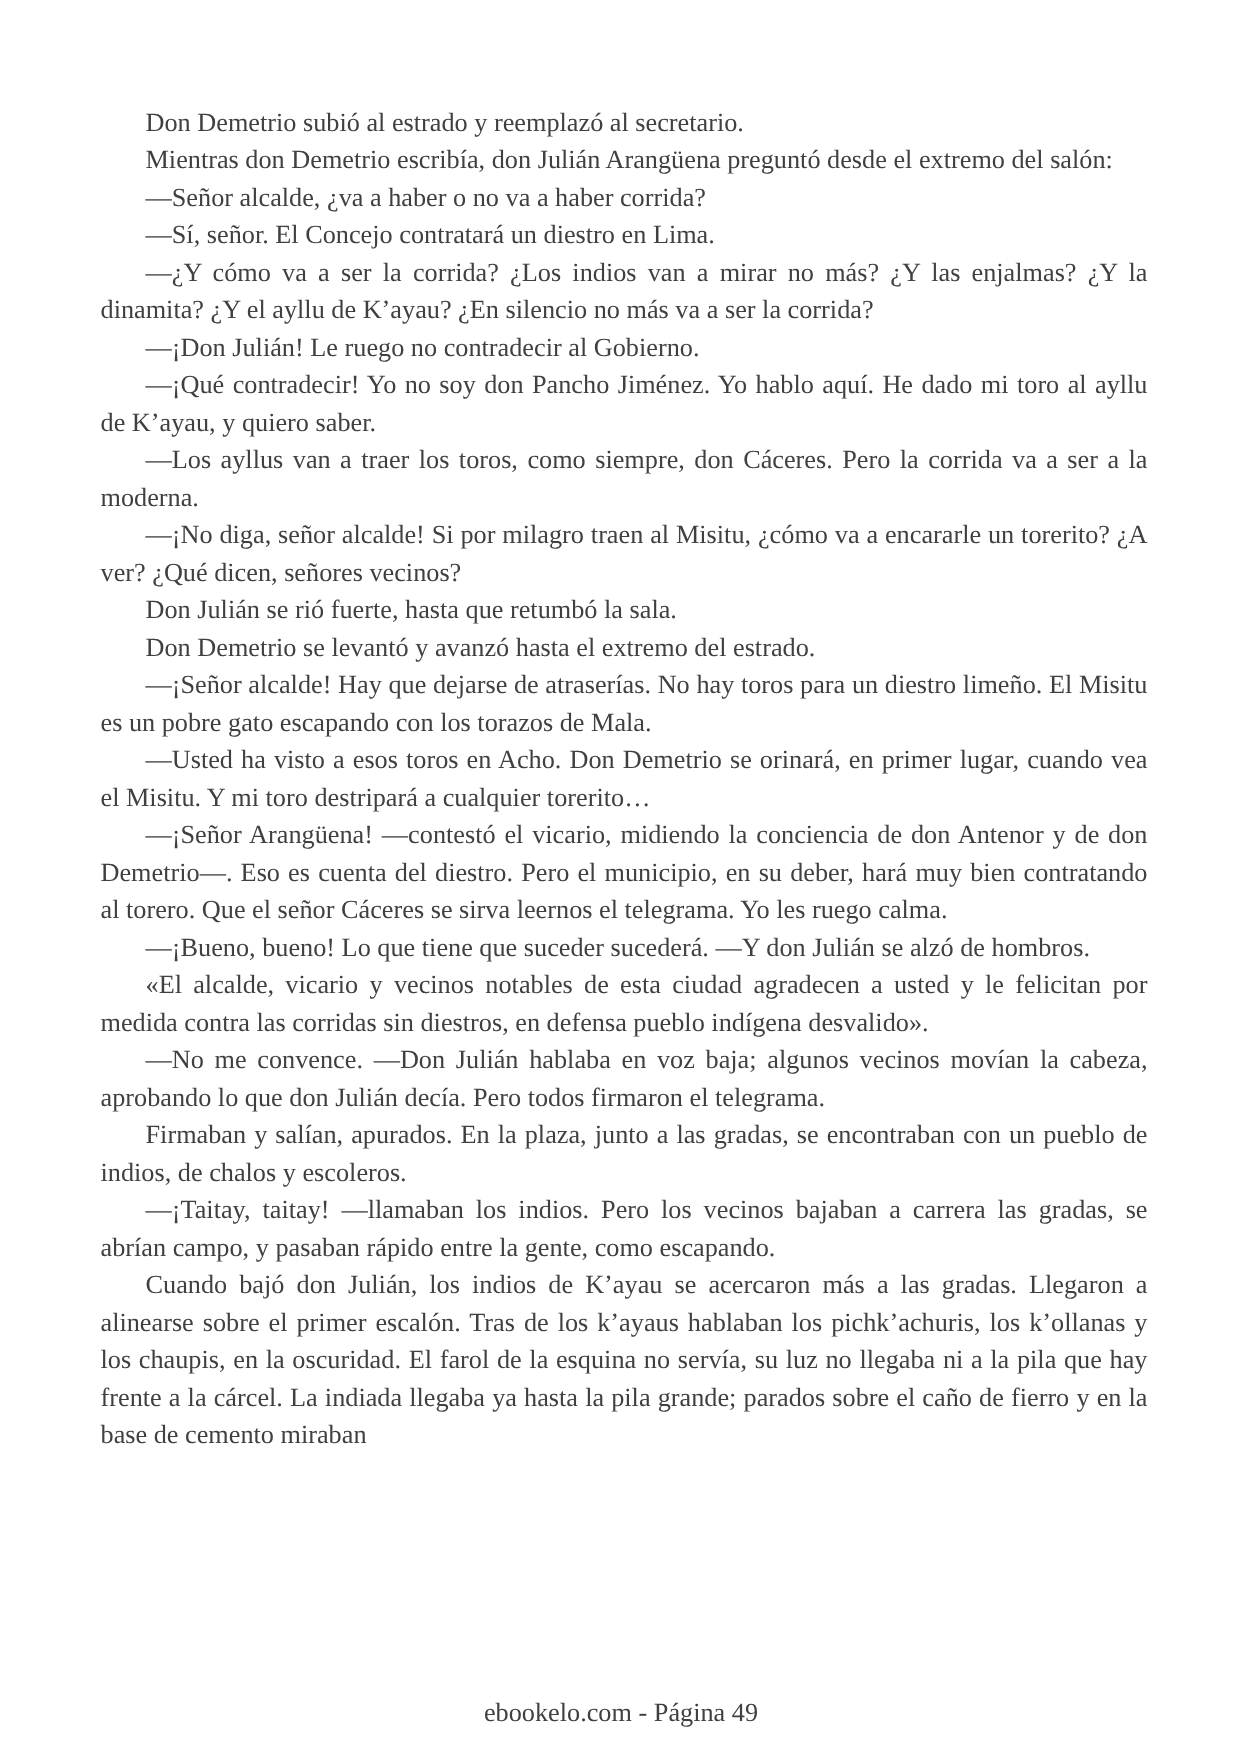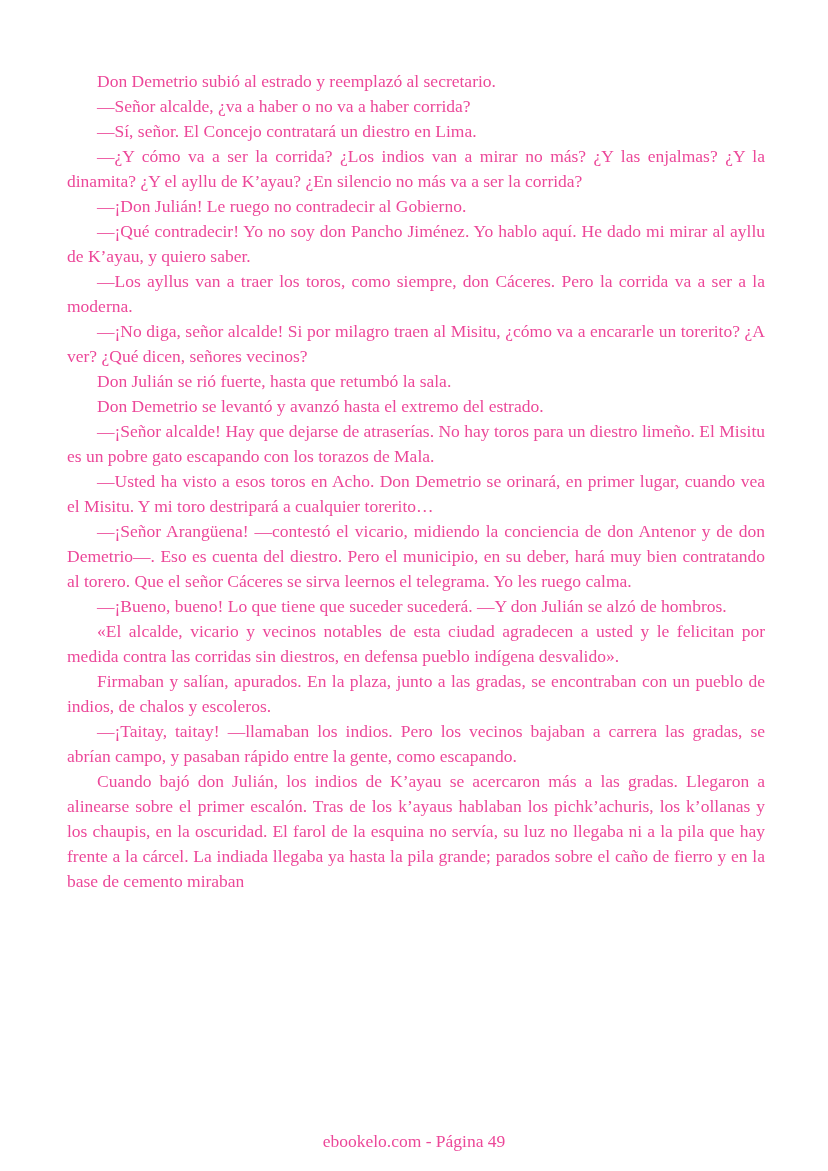"Don Demetrio subió al estrado" .page { color: #ec4899 -> #404040 }
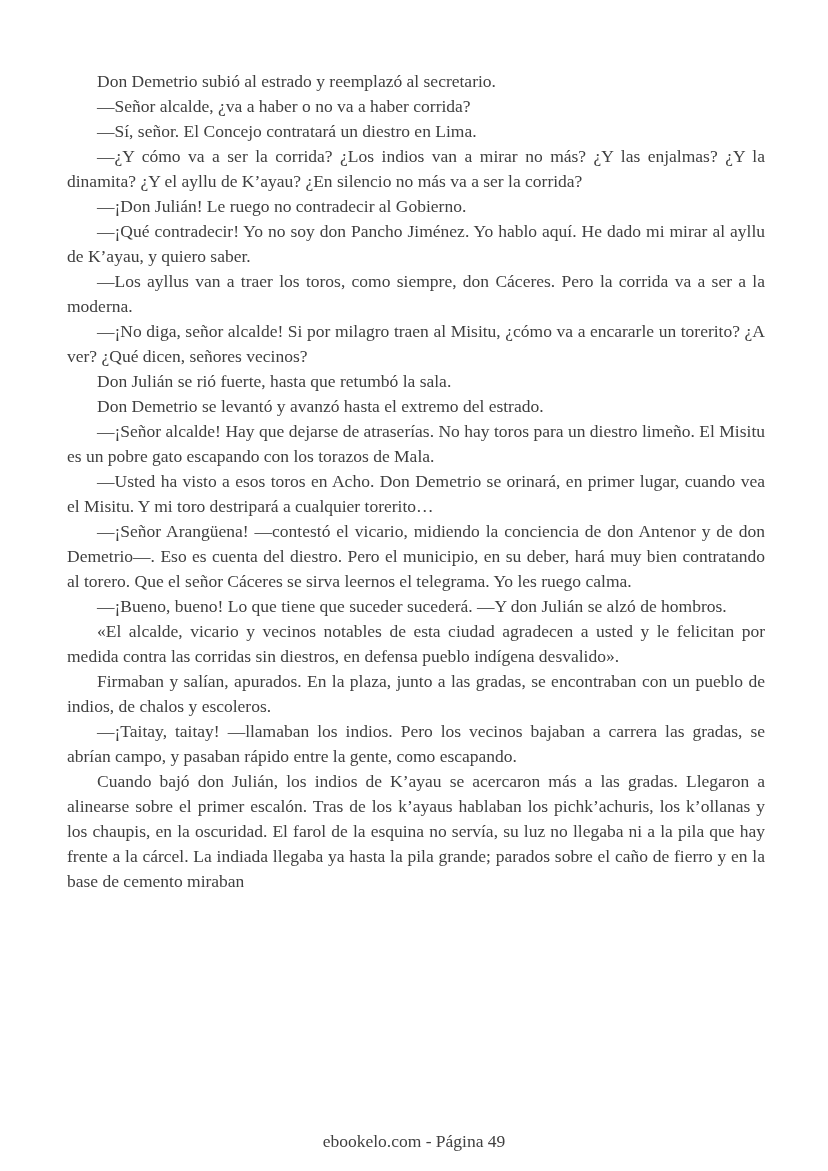"Mientras don Demetrio escribía, don" p { html: none -> <p>Mientras don Demetrio escribía, don Julián Arangüena preguntó desde el extremo del salón:</p> }
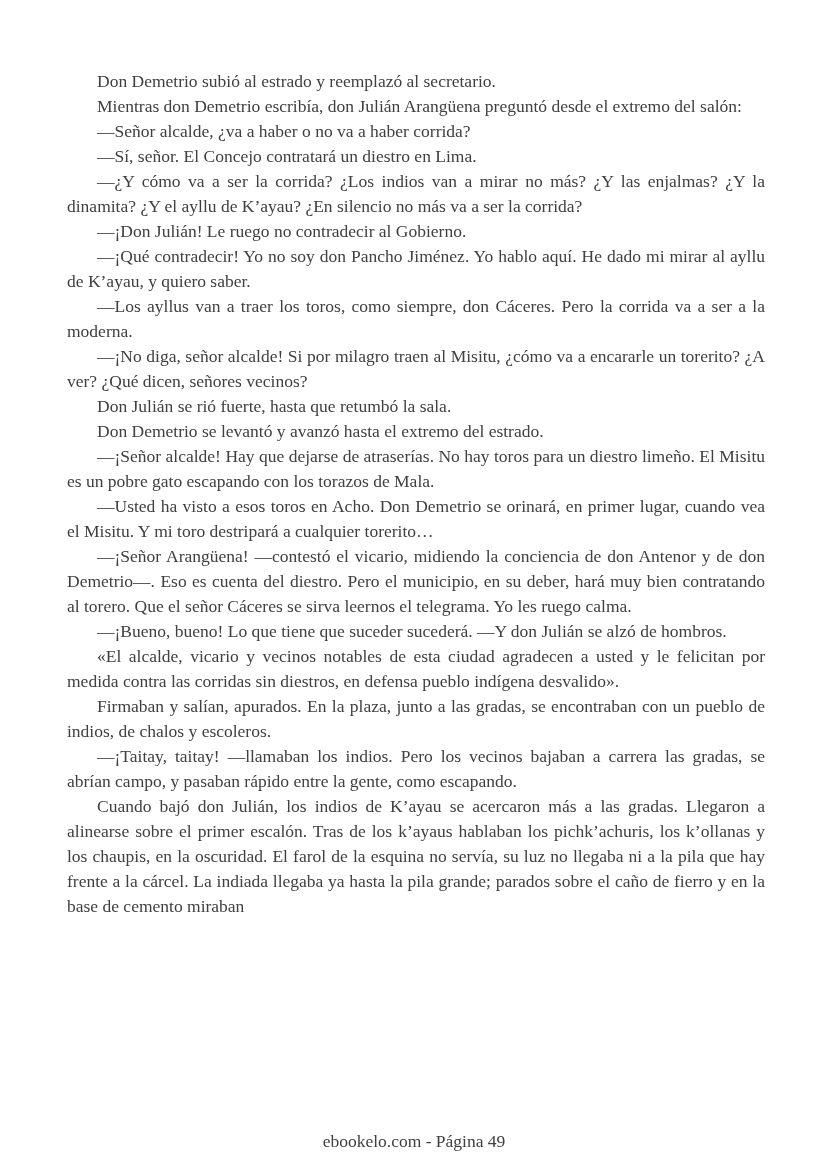"—¡Qué contradecir! Yo no soy" p { text: mirar -> toro }
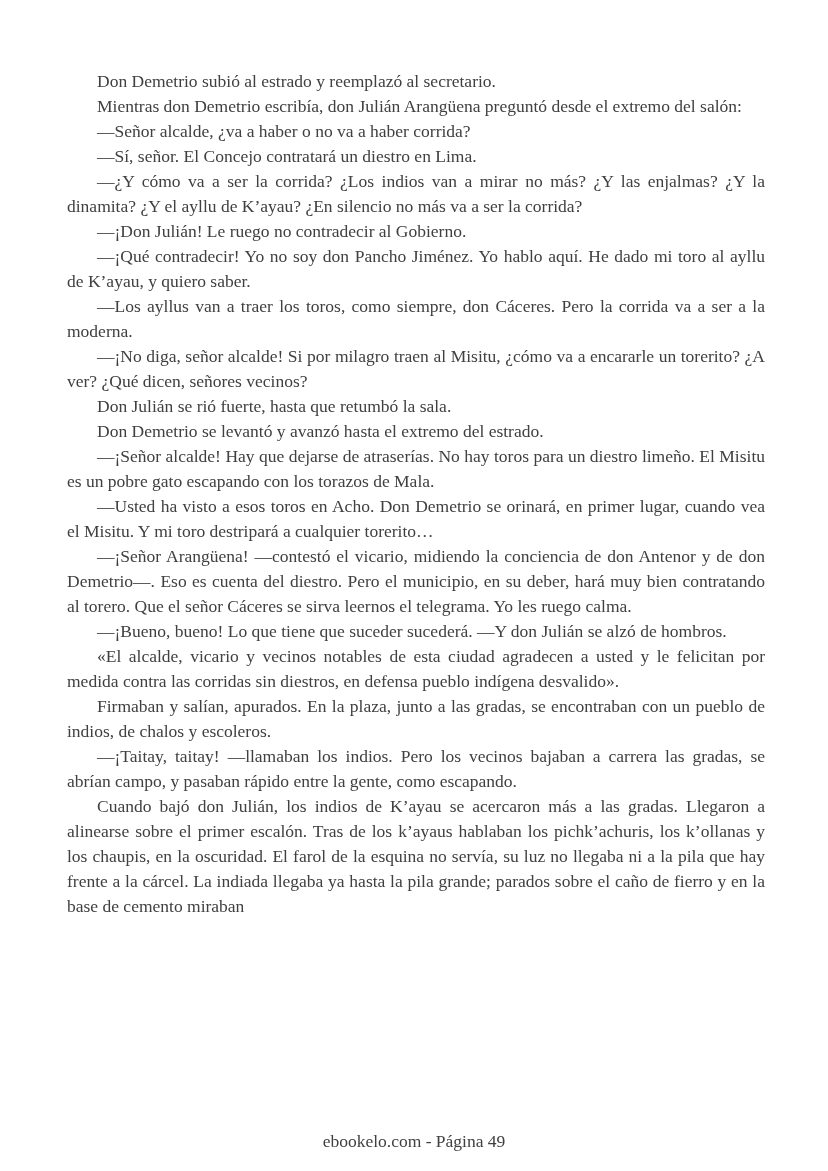"—No me convence. —Don Julián" p { html: none -> <p>—No me convence. —Don Julián hablaba en voz baja; algunos vecinos movían la cabeza, aprobando lo que don Julián decía. Pero todos firmaron el telegrama.</p> }
